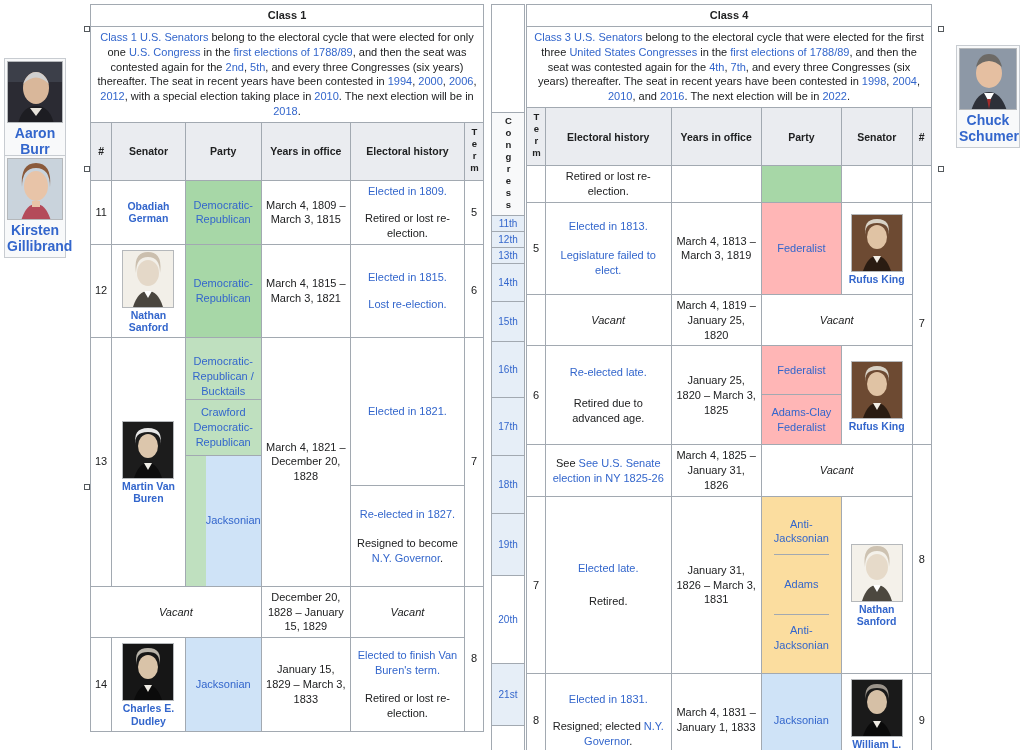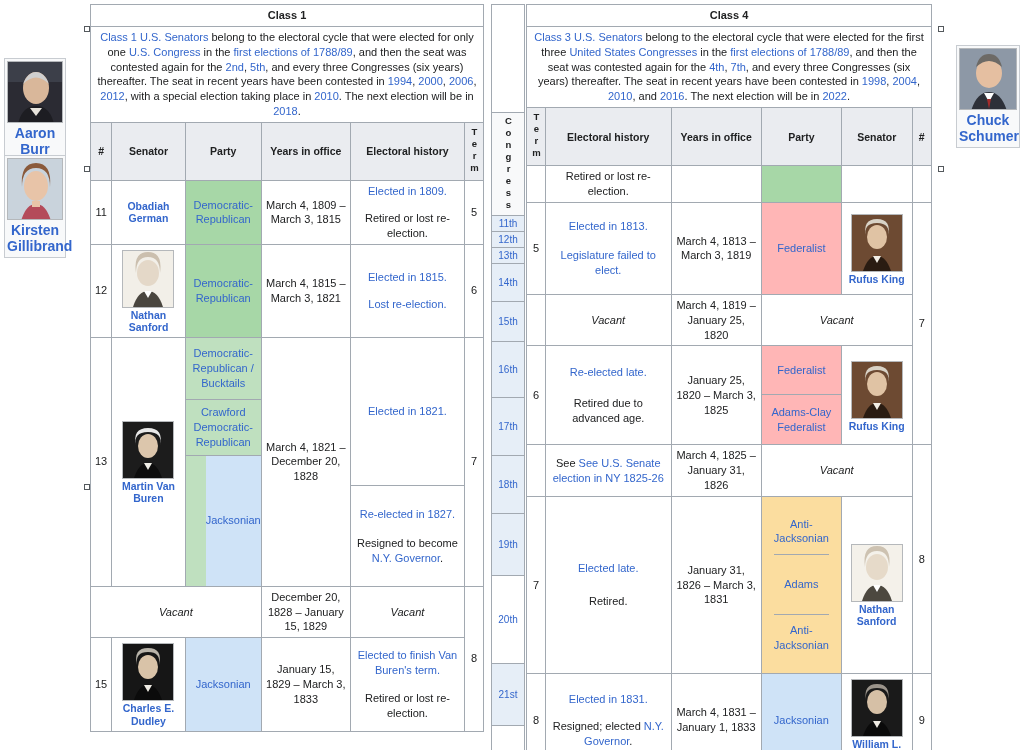"Democratic-Republican / Bucktails" div { align-items: center -> flex-end }
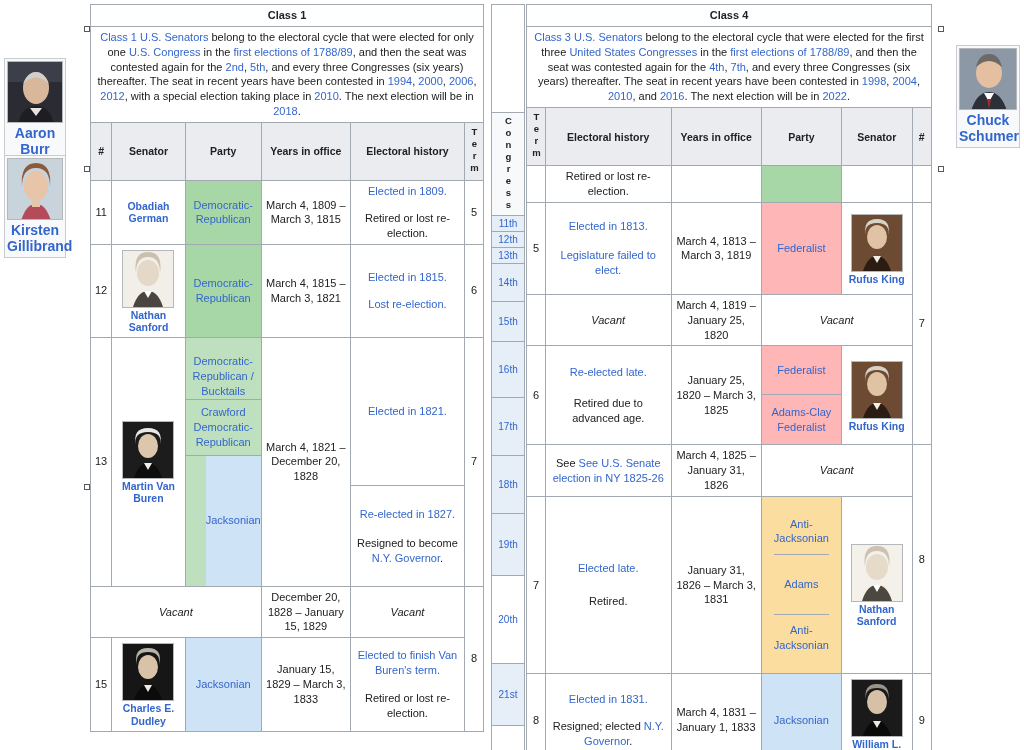"15" td.white { text: 15 -> 14 }
